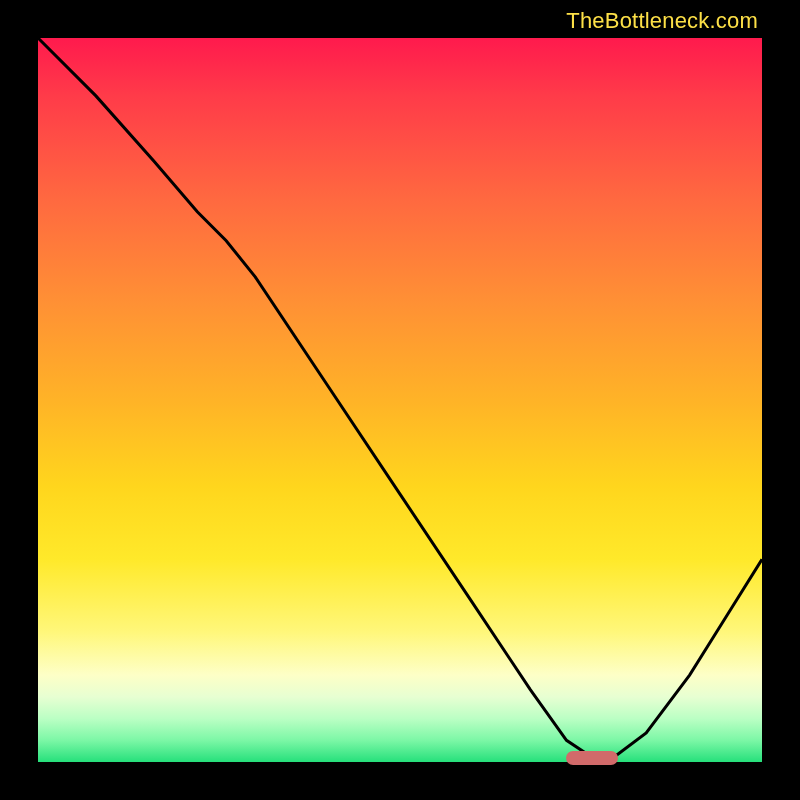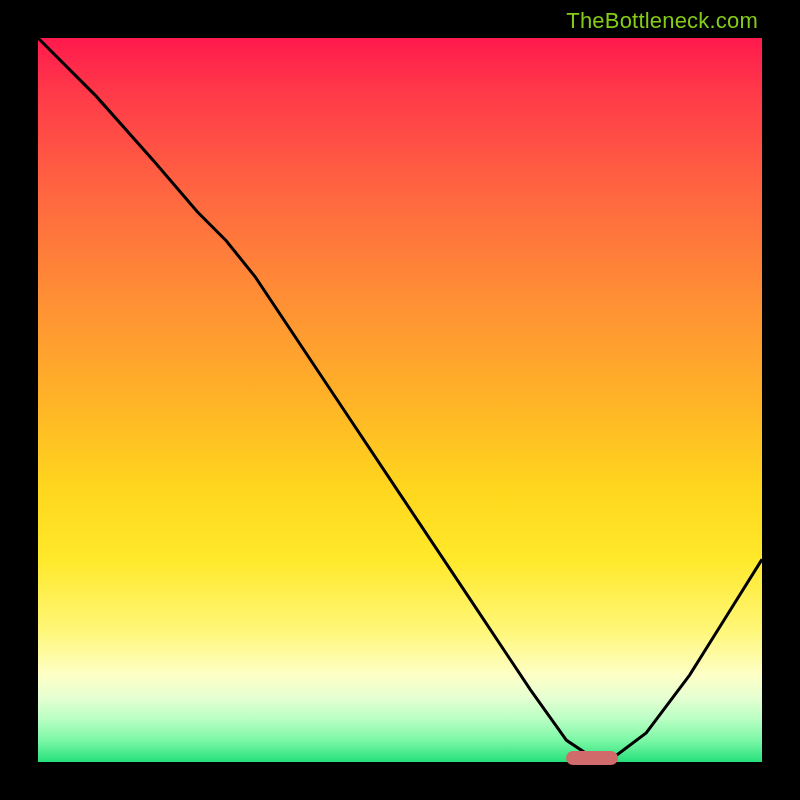"TheBottleneck.com" .watermark { color: #84cc16 -> #fde047 }
